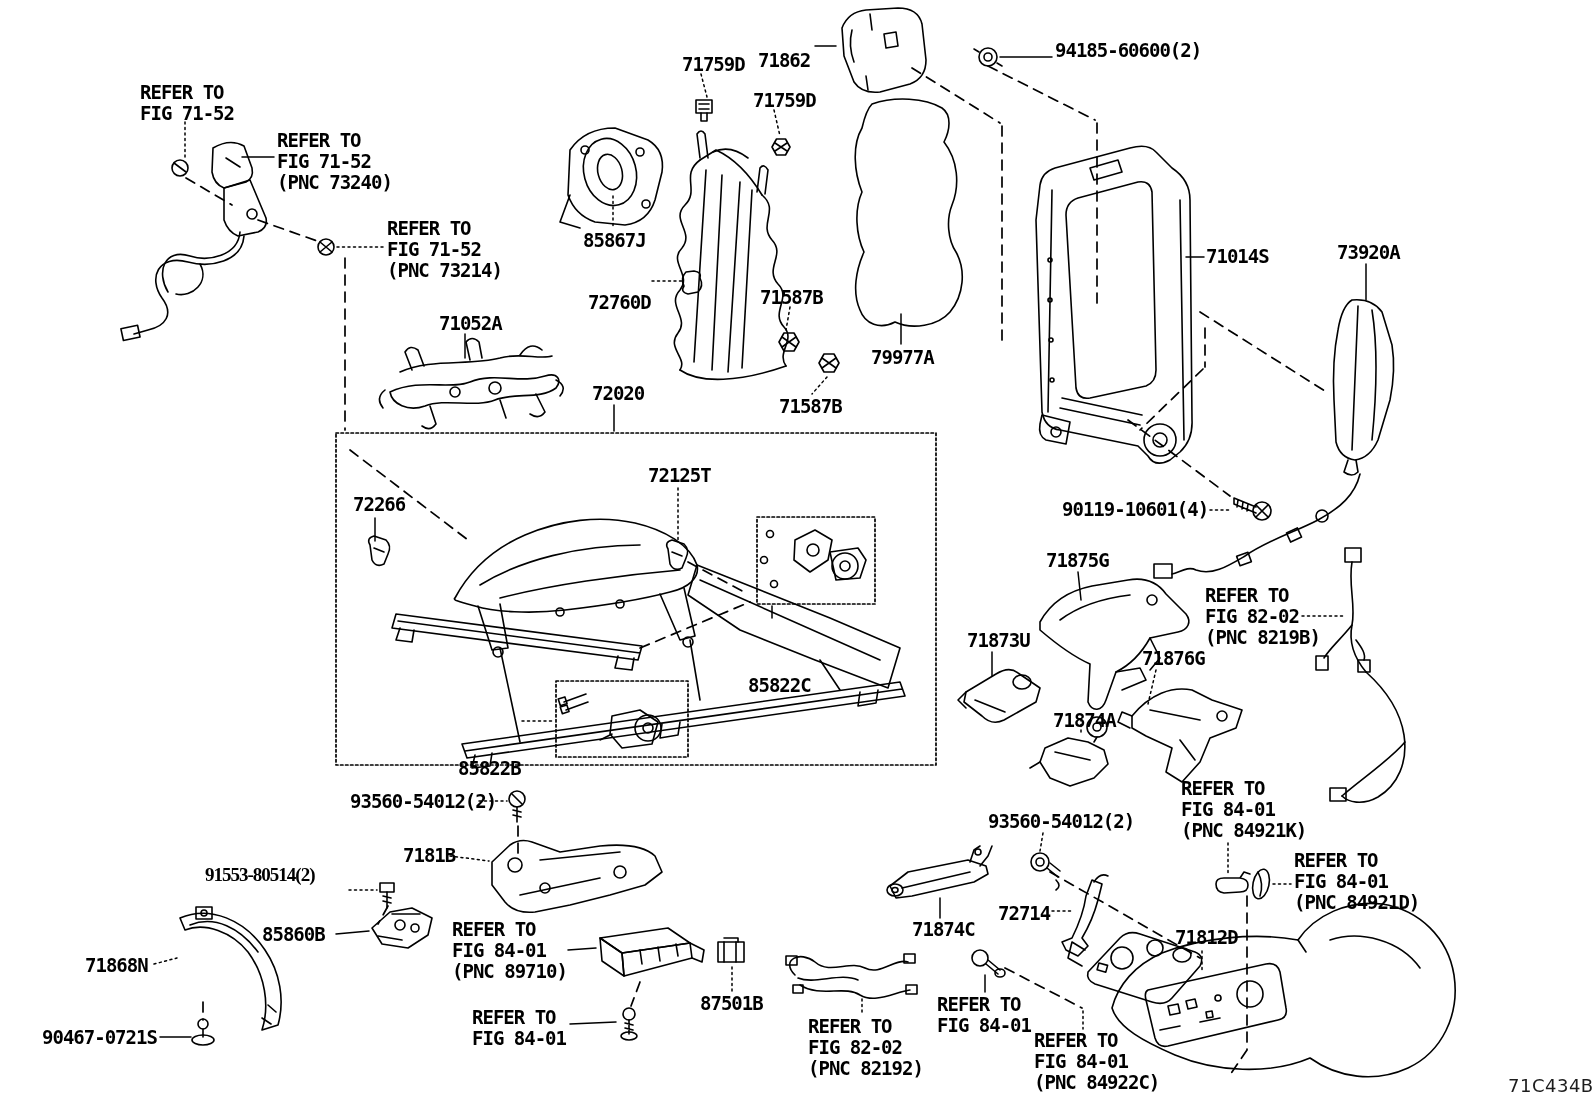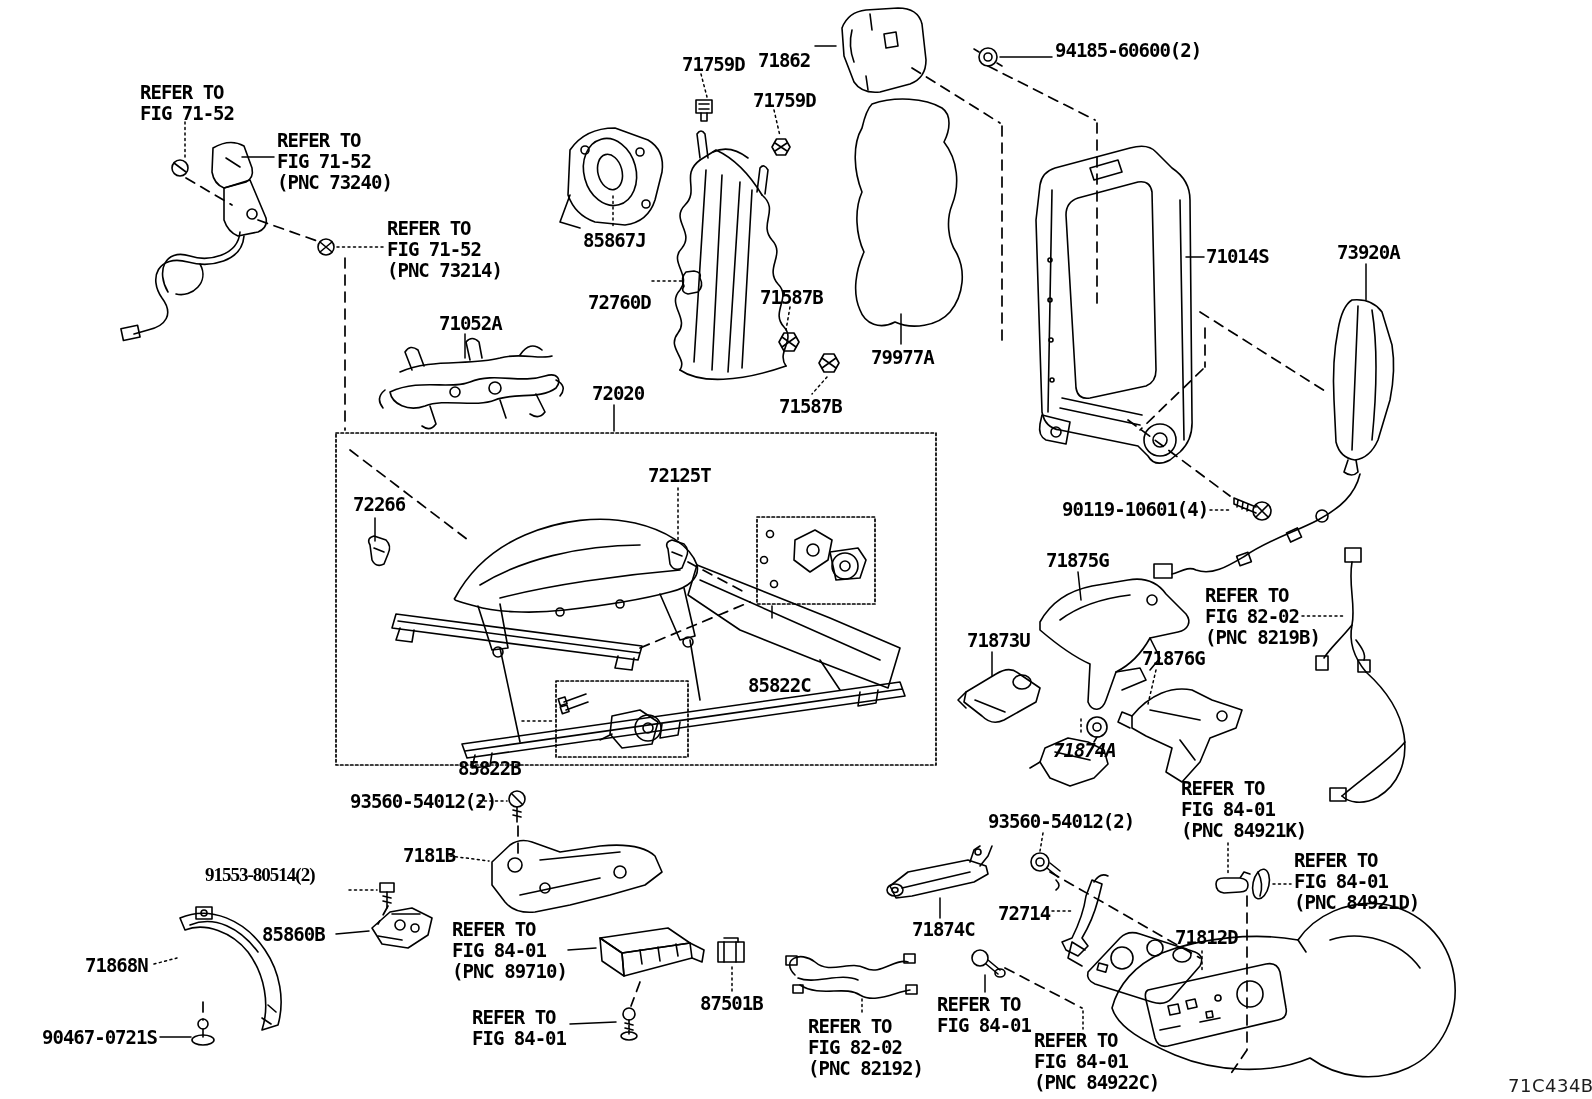"71874A" div.label { font-style: italic -> none; top: 740px -> 710px }
